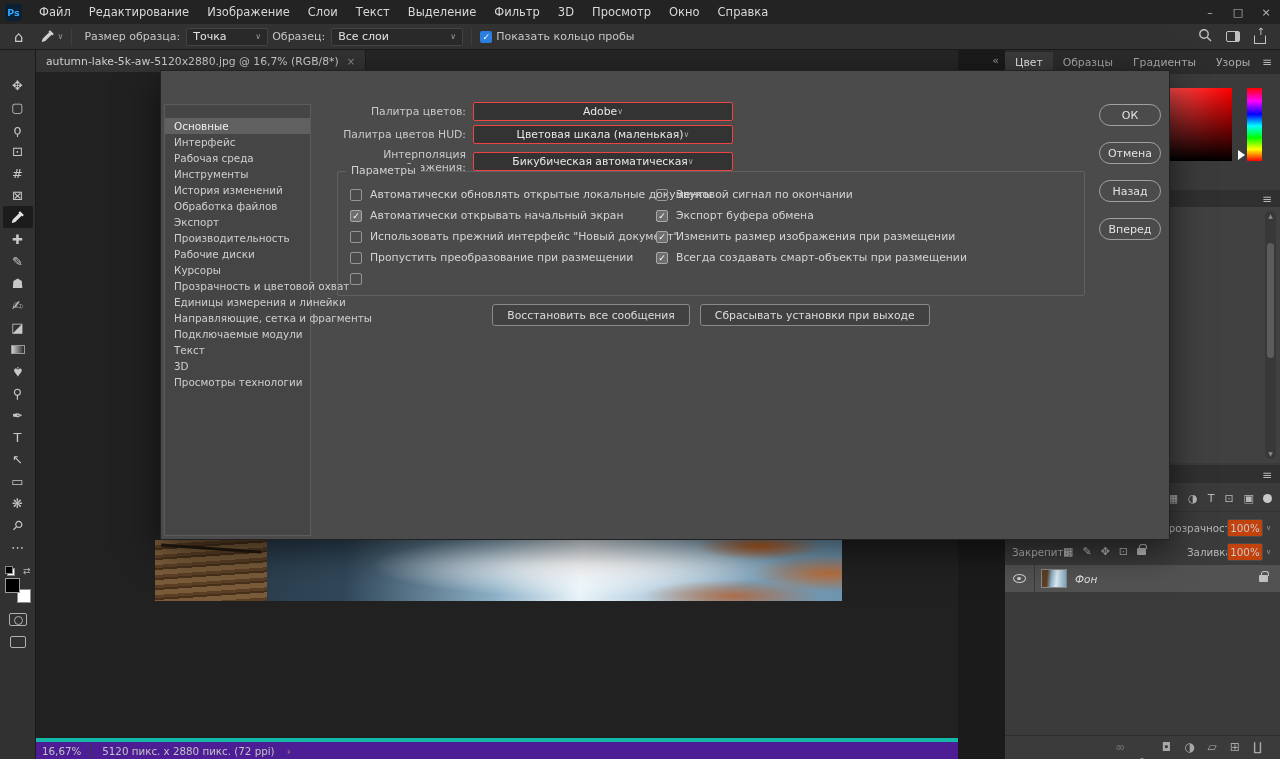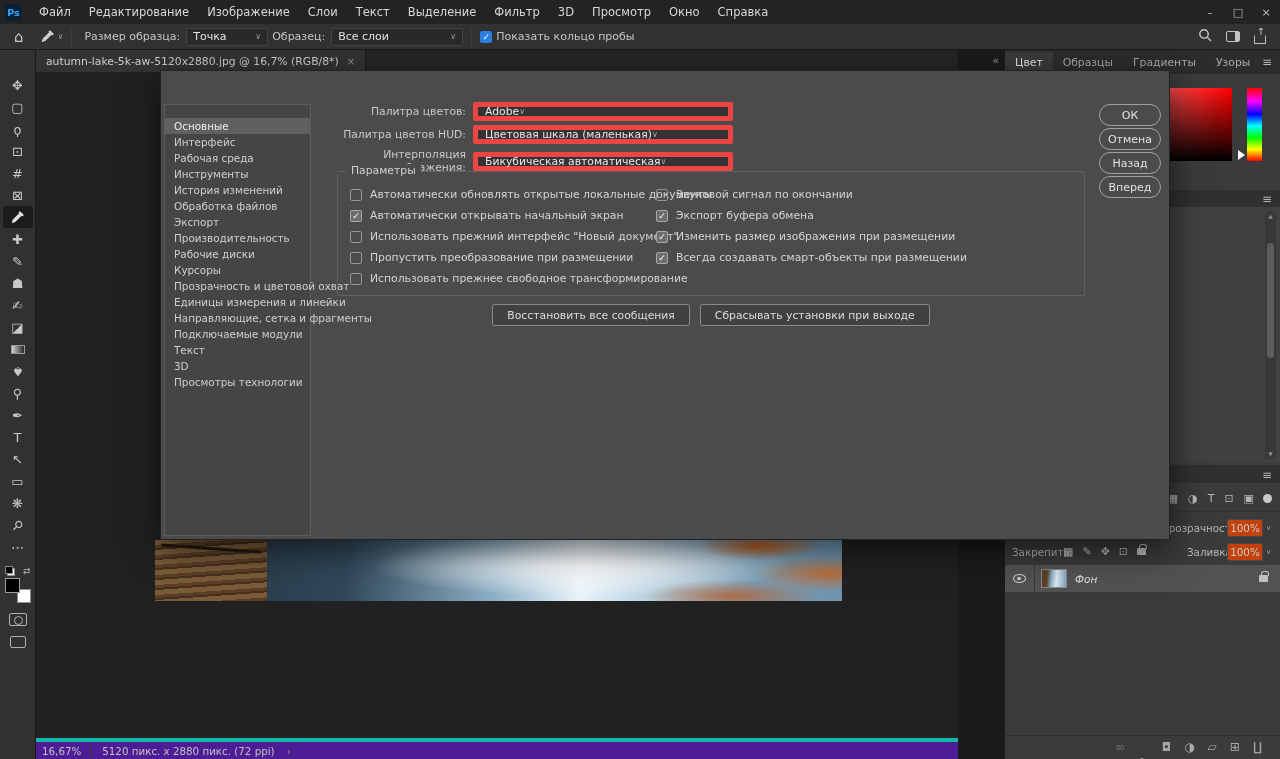"Adobe" .select { border: 5px solid #ef4444 -> 1px solid #ef4444; justify-content: flex-start -> center }
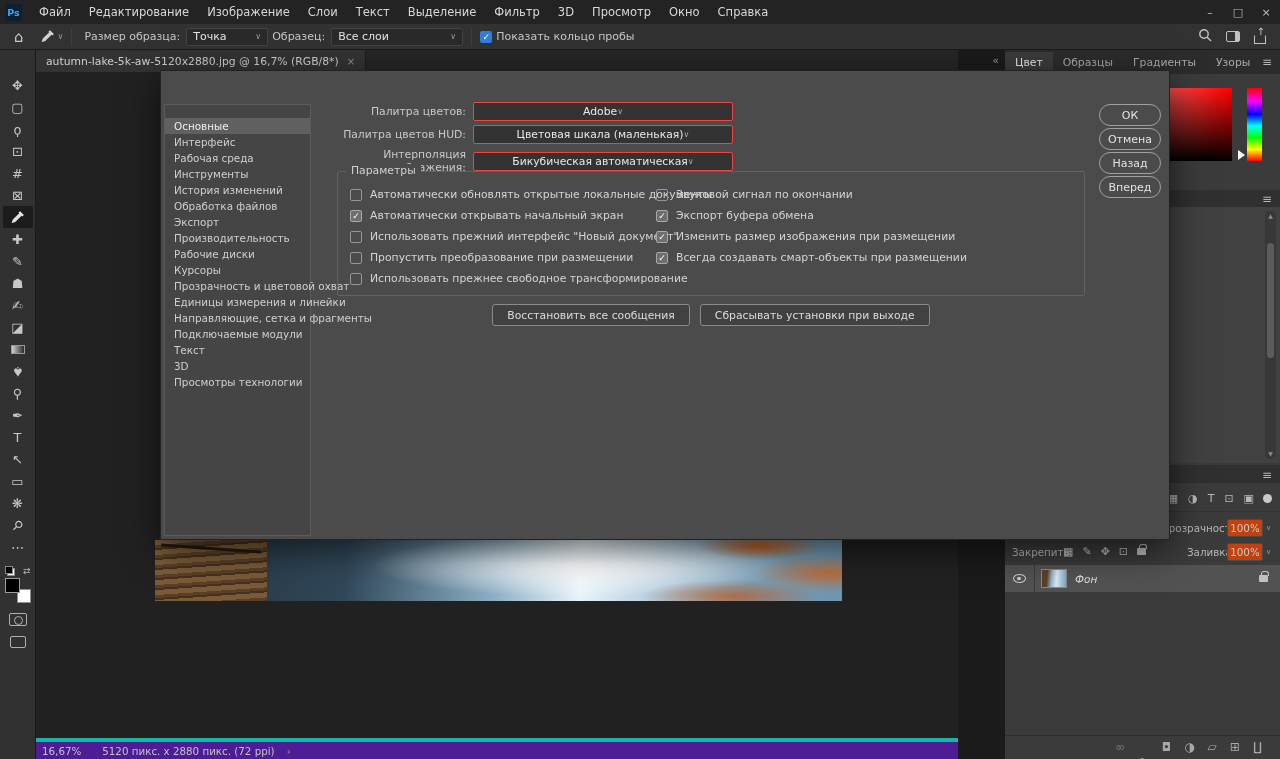"ОК" .right-buttons { gap: 2px -> 16px }
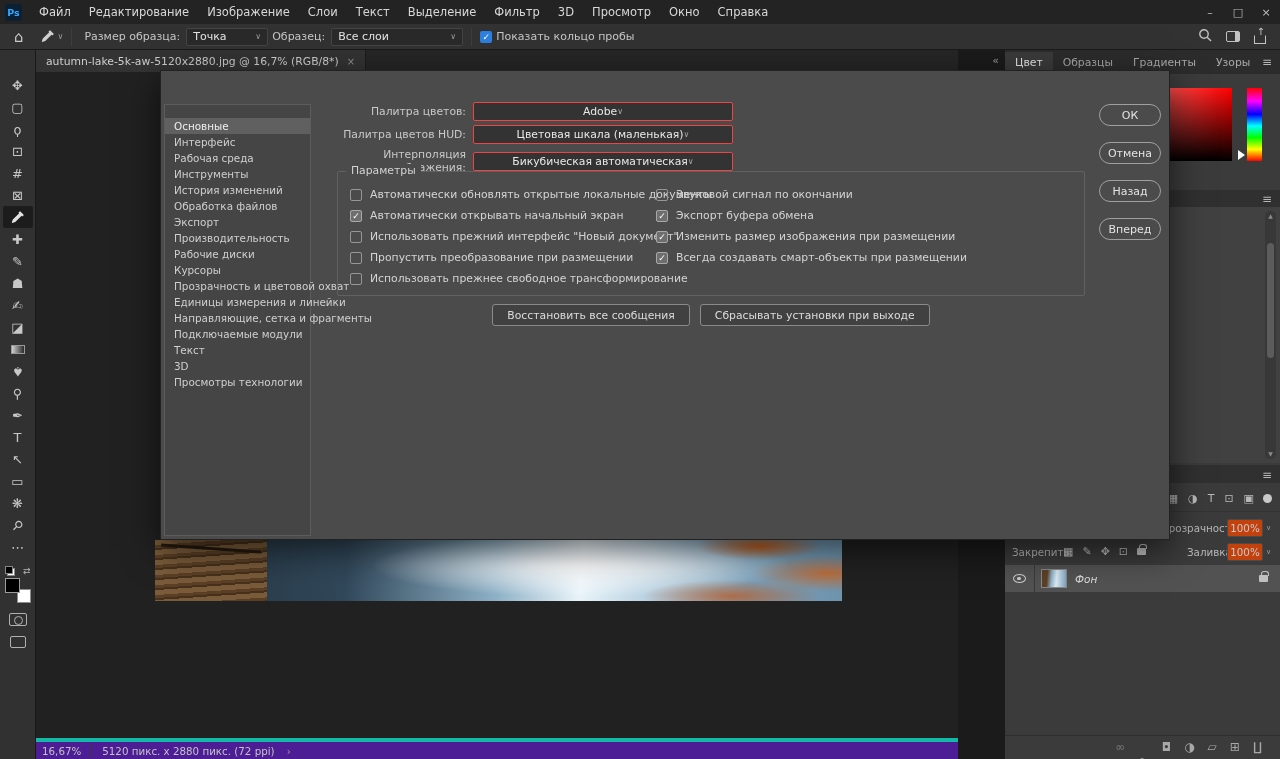"Использовать прежнее свободное" span.cb-label { html: <span>Использовать прежнее свободное трансформирование</span> -> none }
